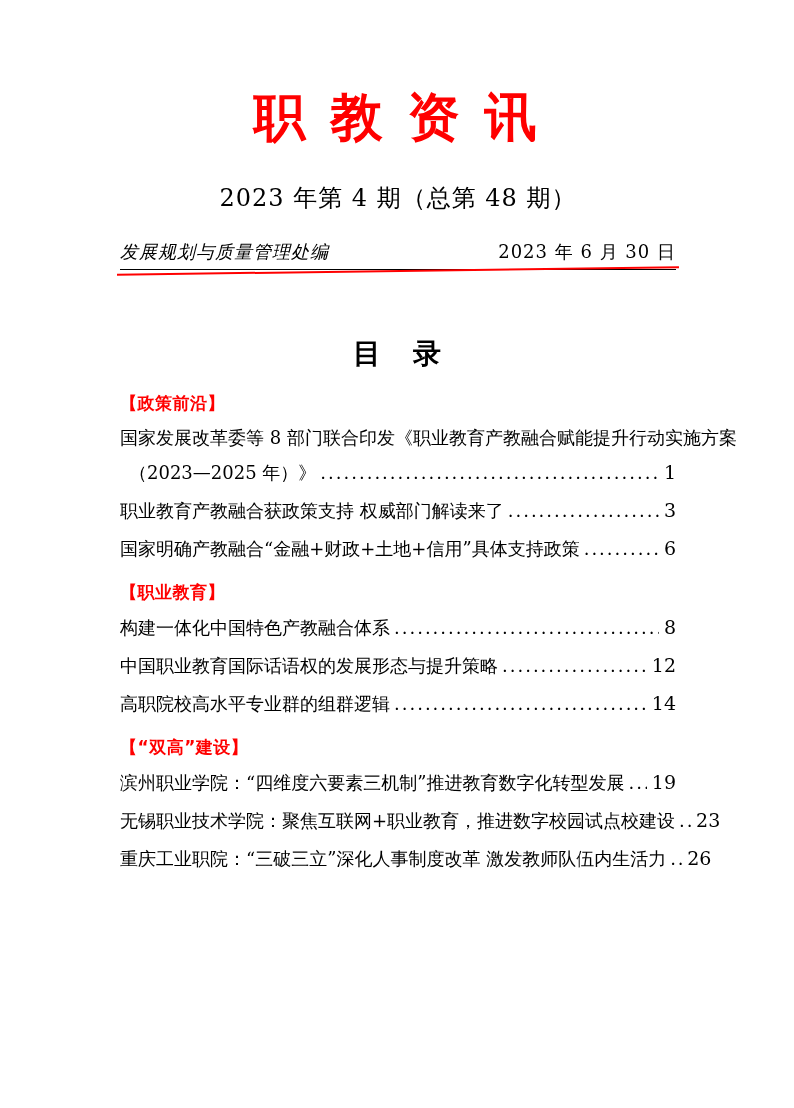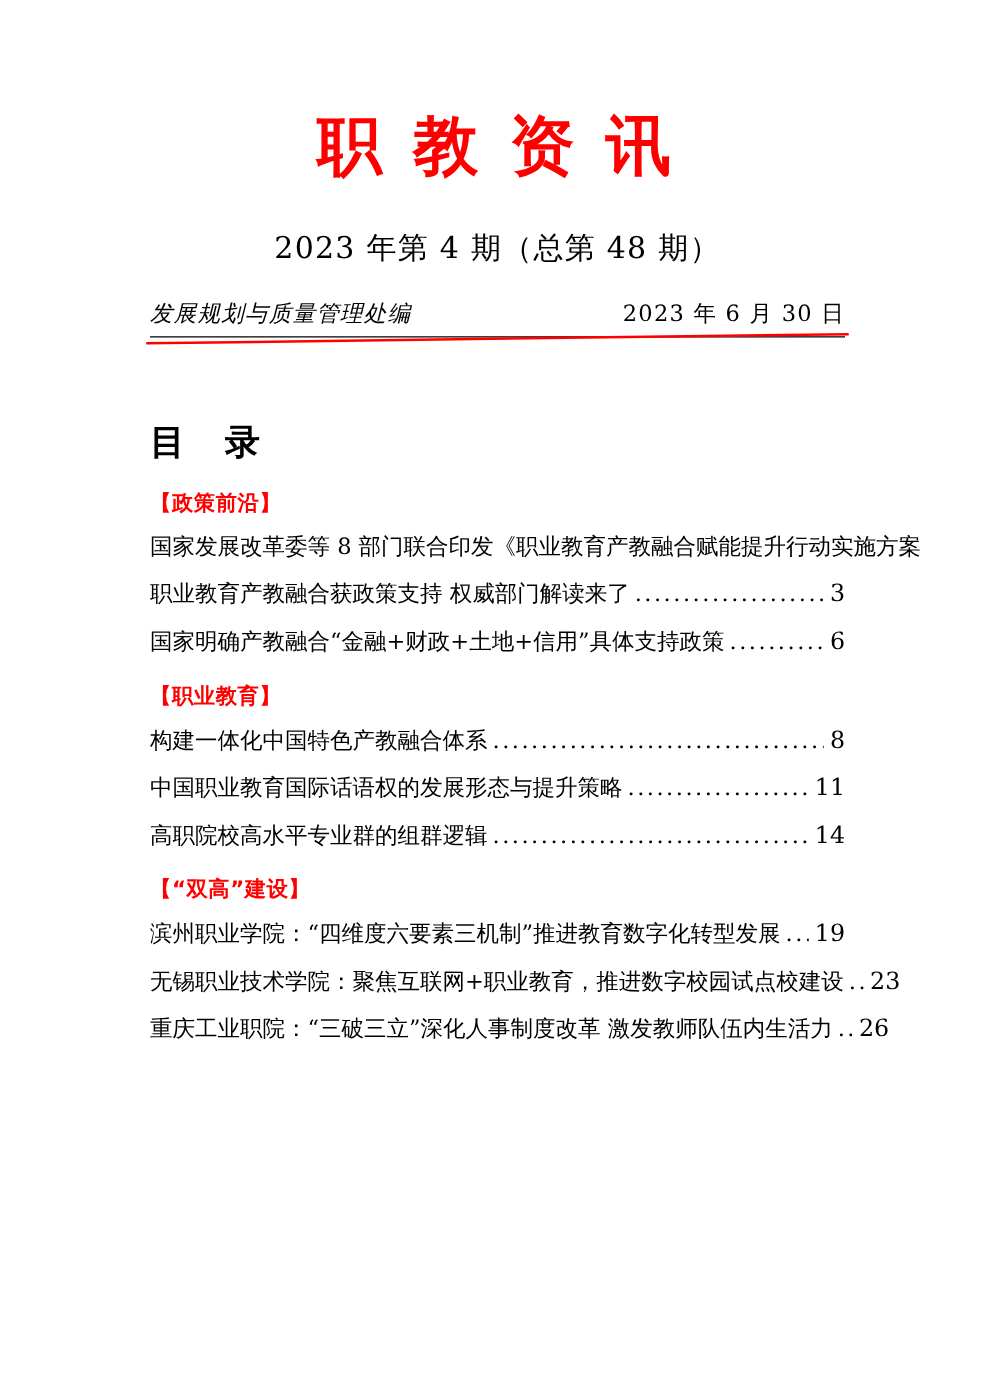"目 录" .toc-heading { text-align: left -> center }
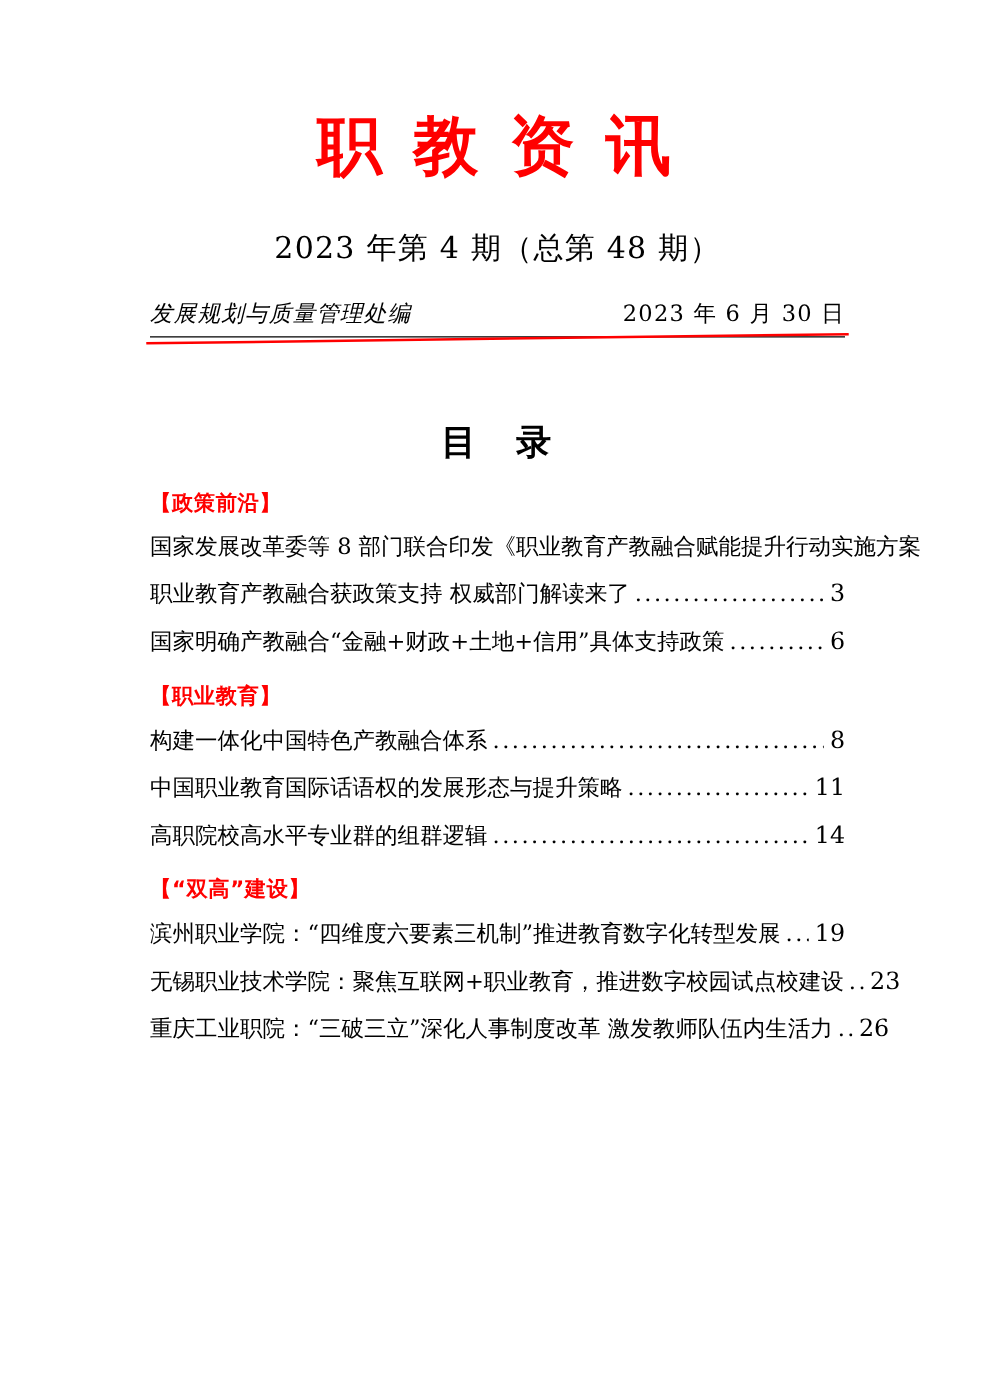"（2023—2025 年）》" div.toc-line { html: none -> <div> <span>（2023—2025 年）》</span> <span></span> <span>1</span> </div> }
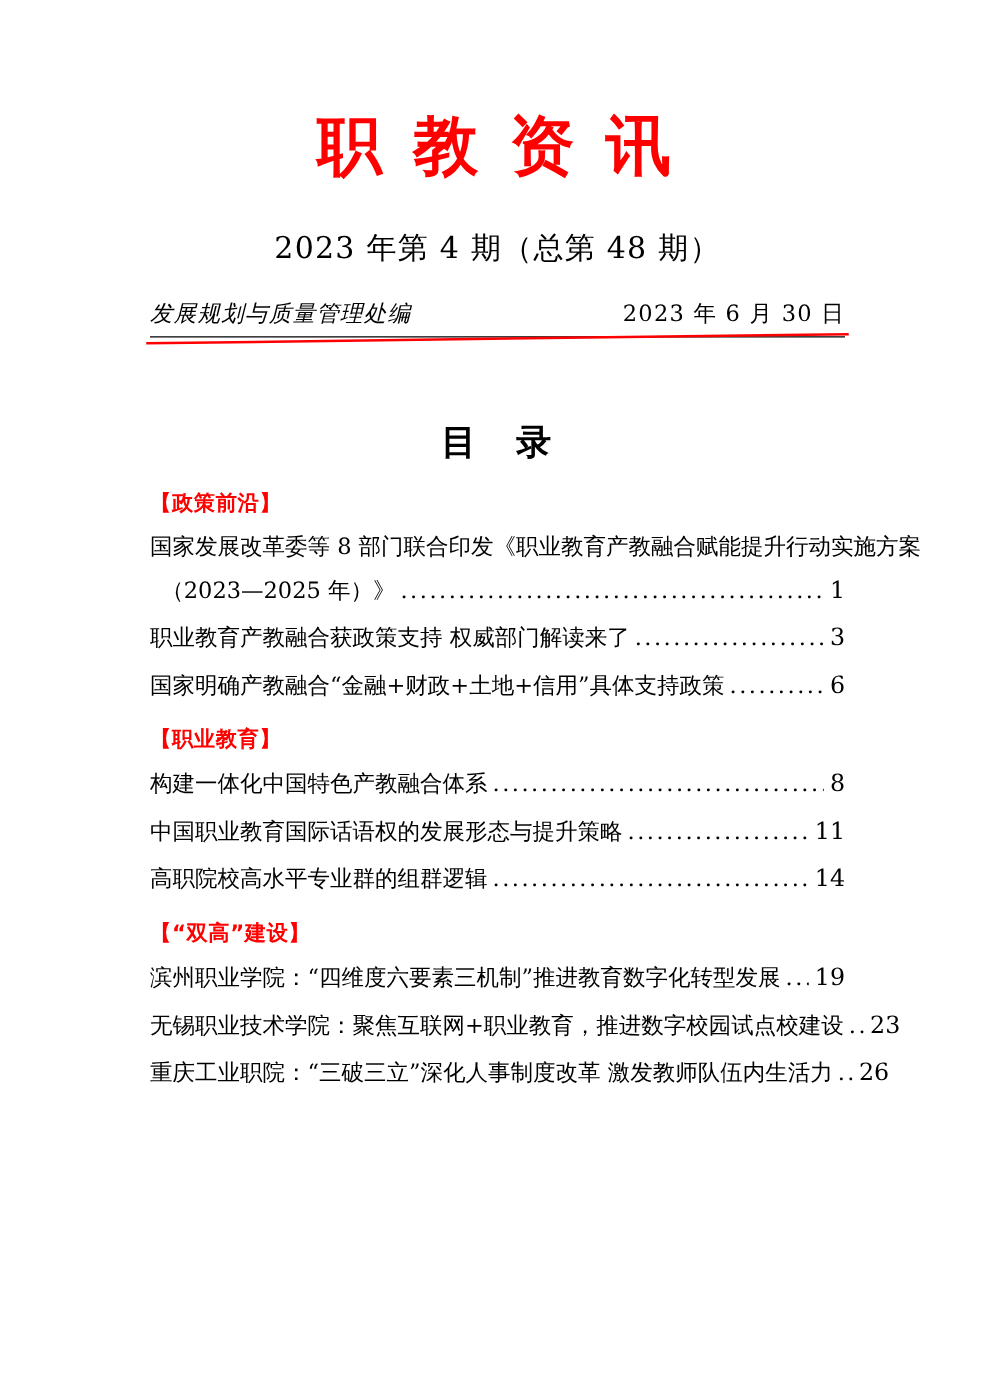"11" span.pg { text: 11 -> 12 }
